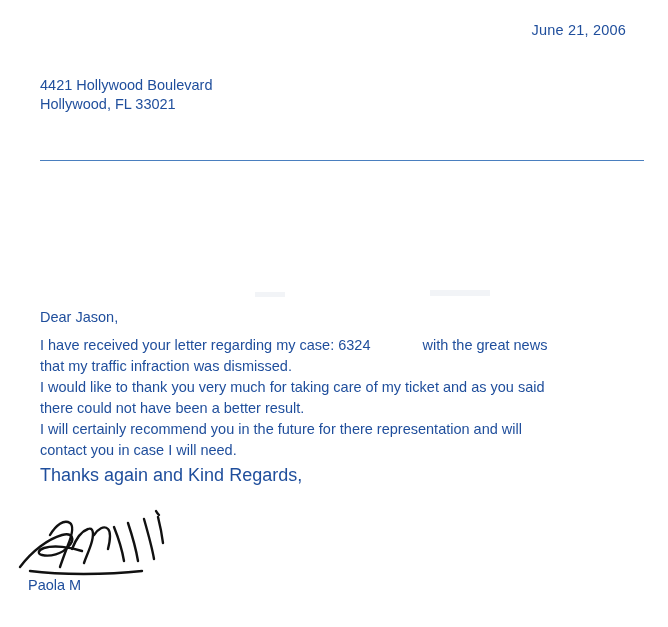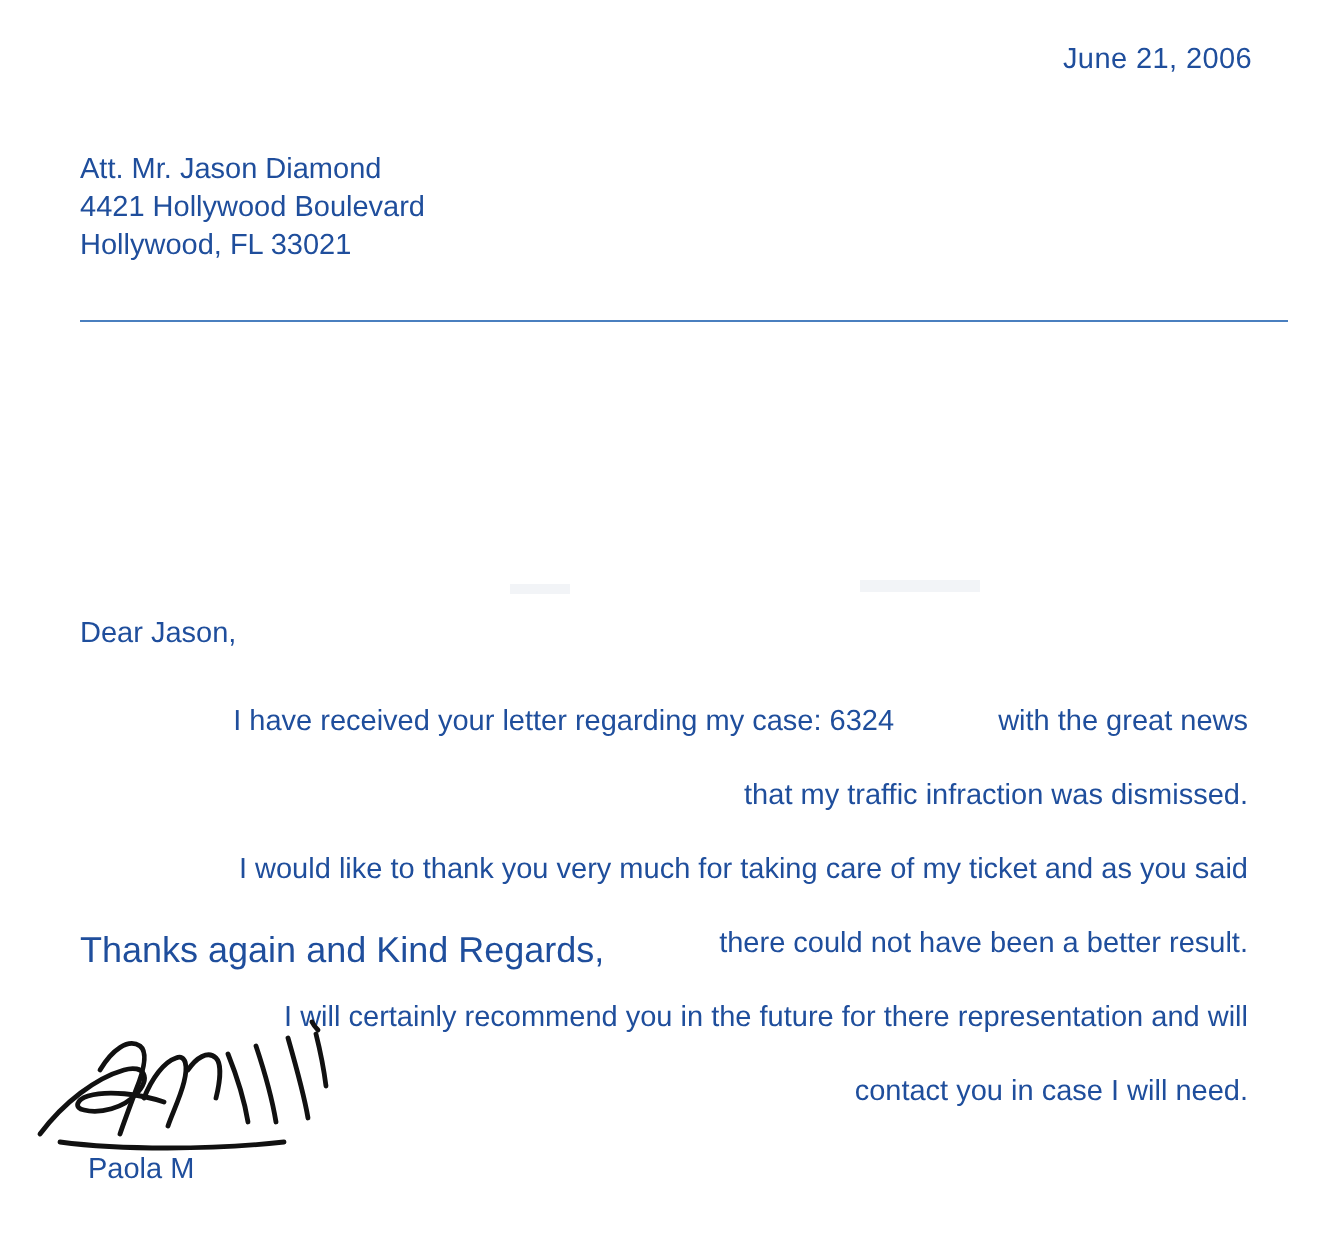"Att. Mr. Jason Diamond" div { html: <div>Att. Mr. Jason Diamond</div> -> none }
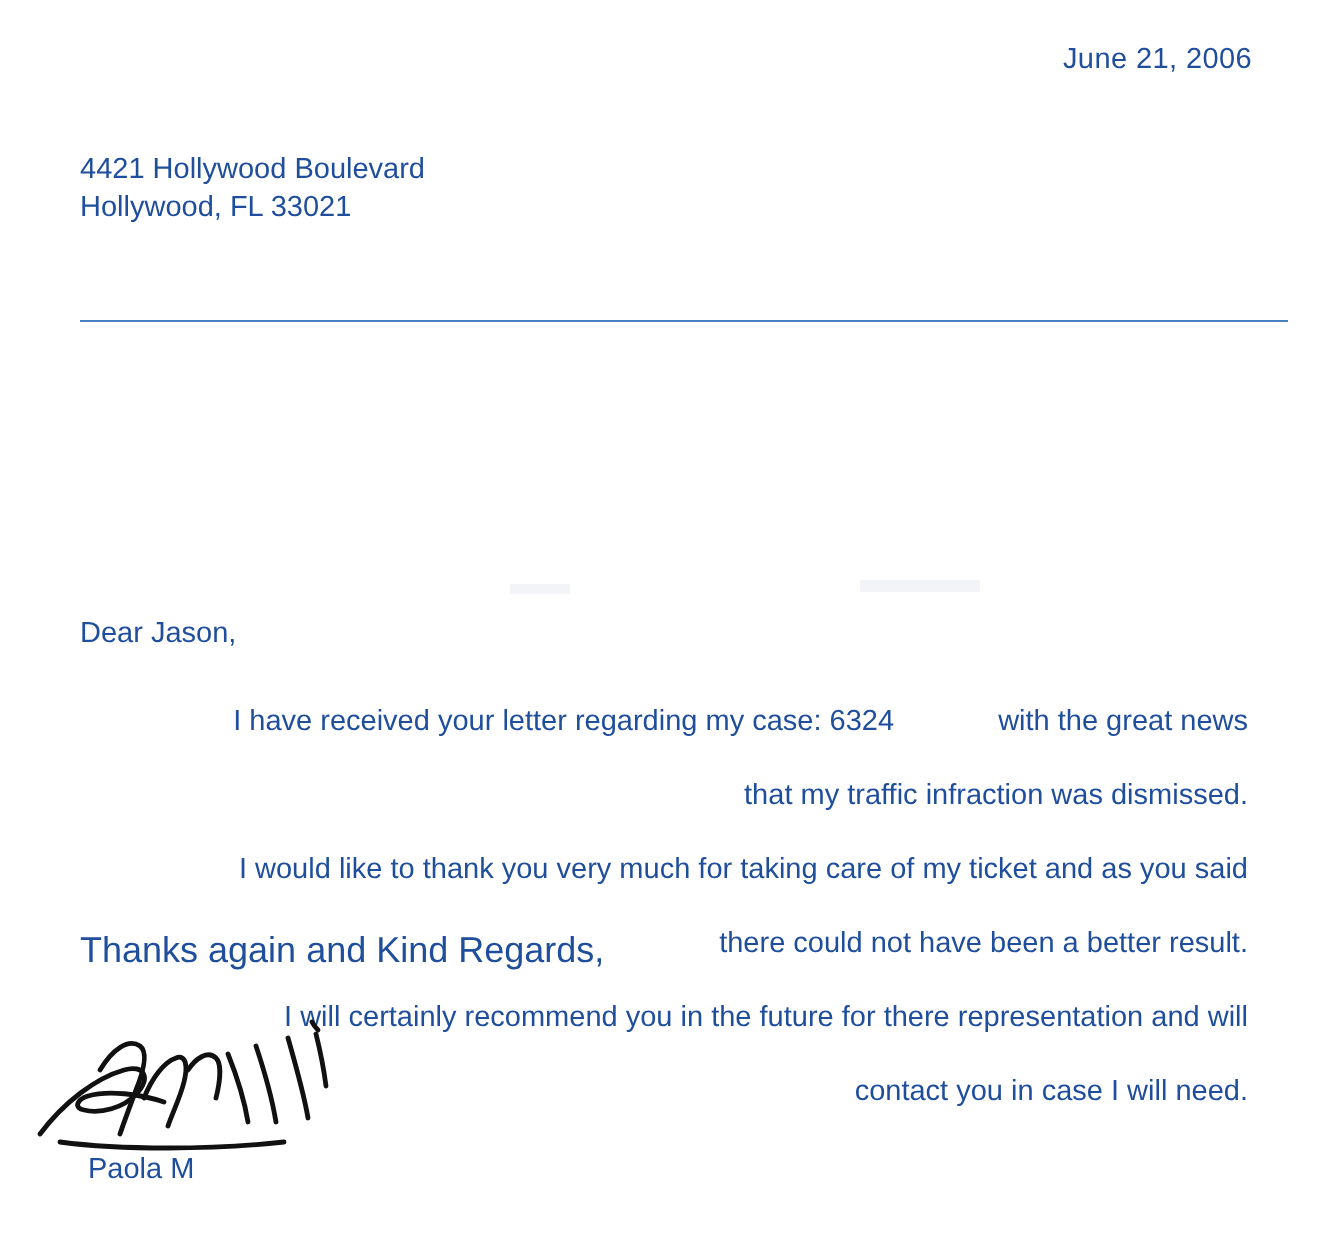"I have received your letter" .body p { margin: 16px -> 0; text-align: right -> none }
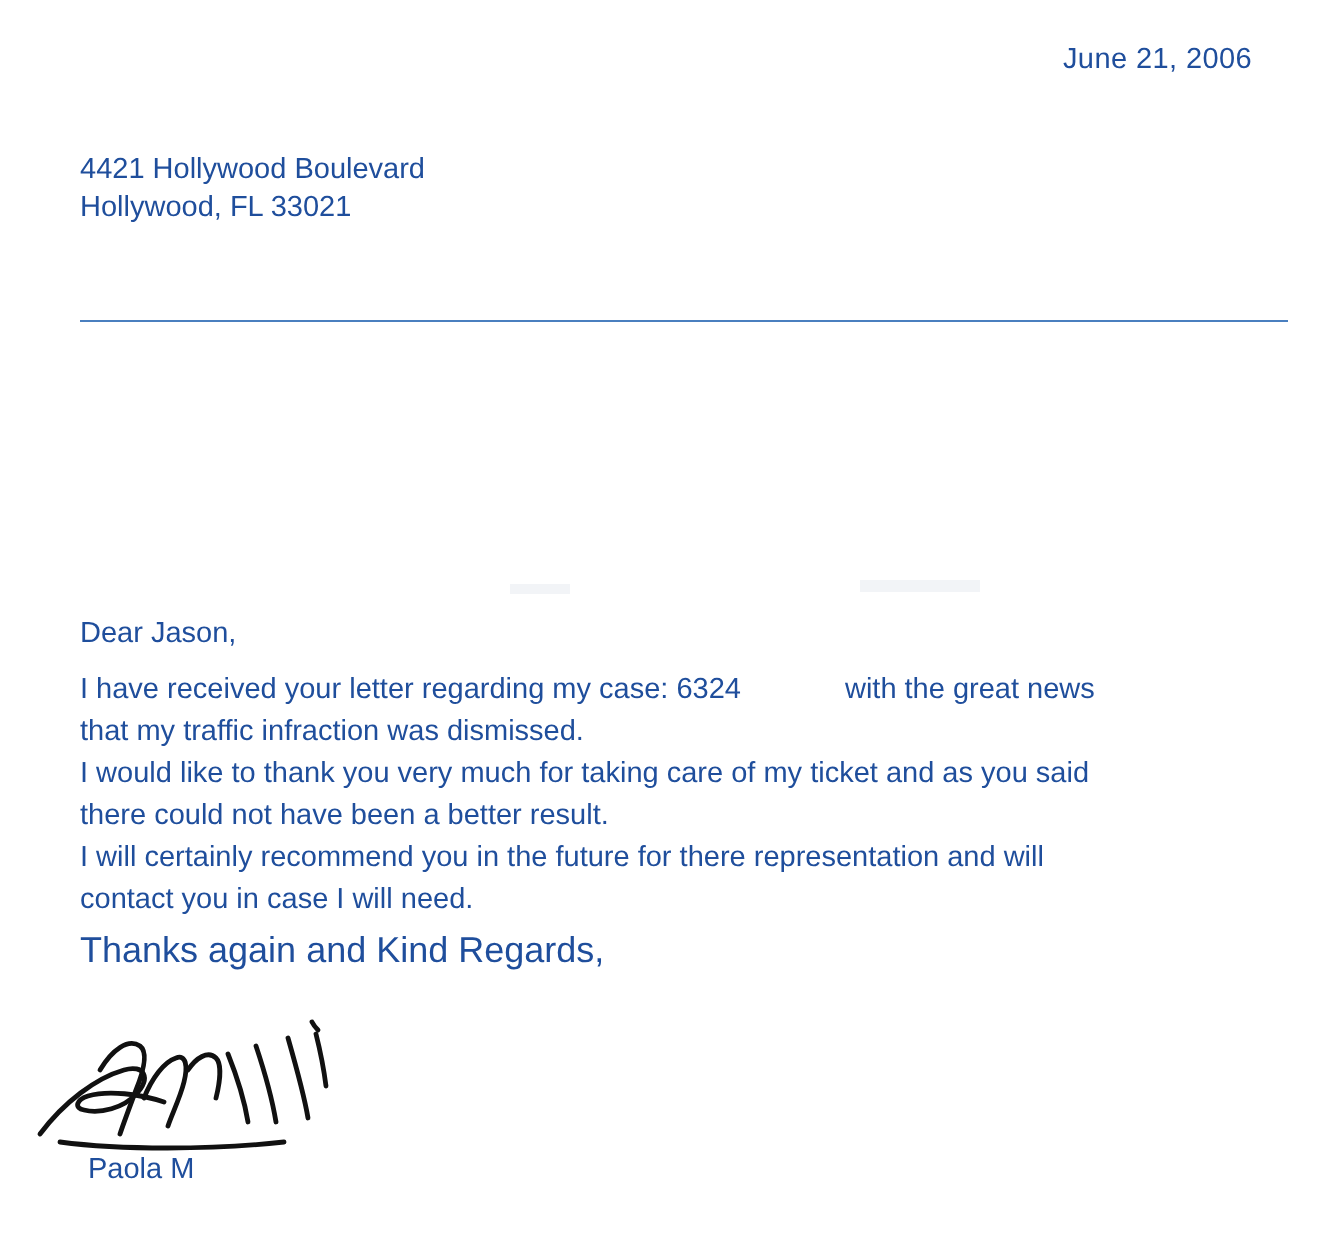"Paola M" .signature-name { left: 44px -> 28px }
